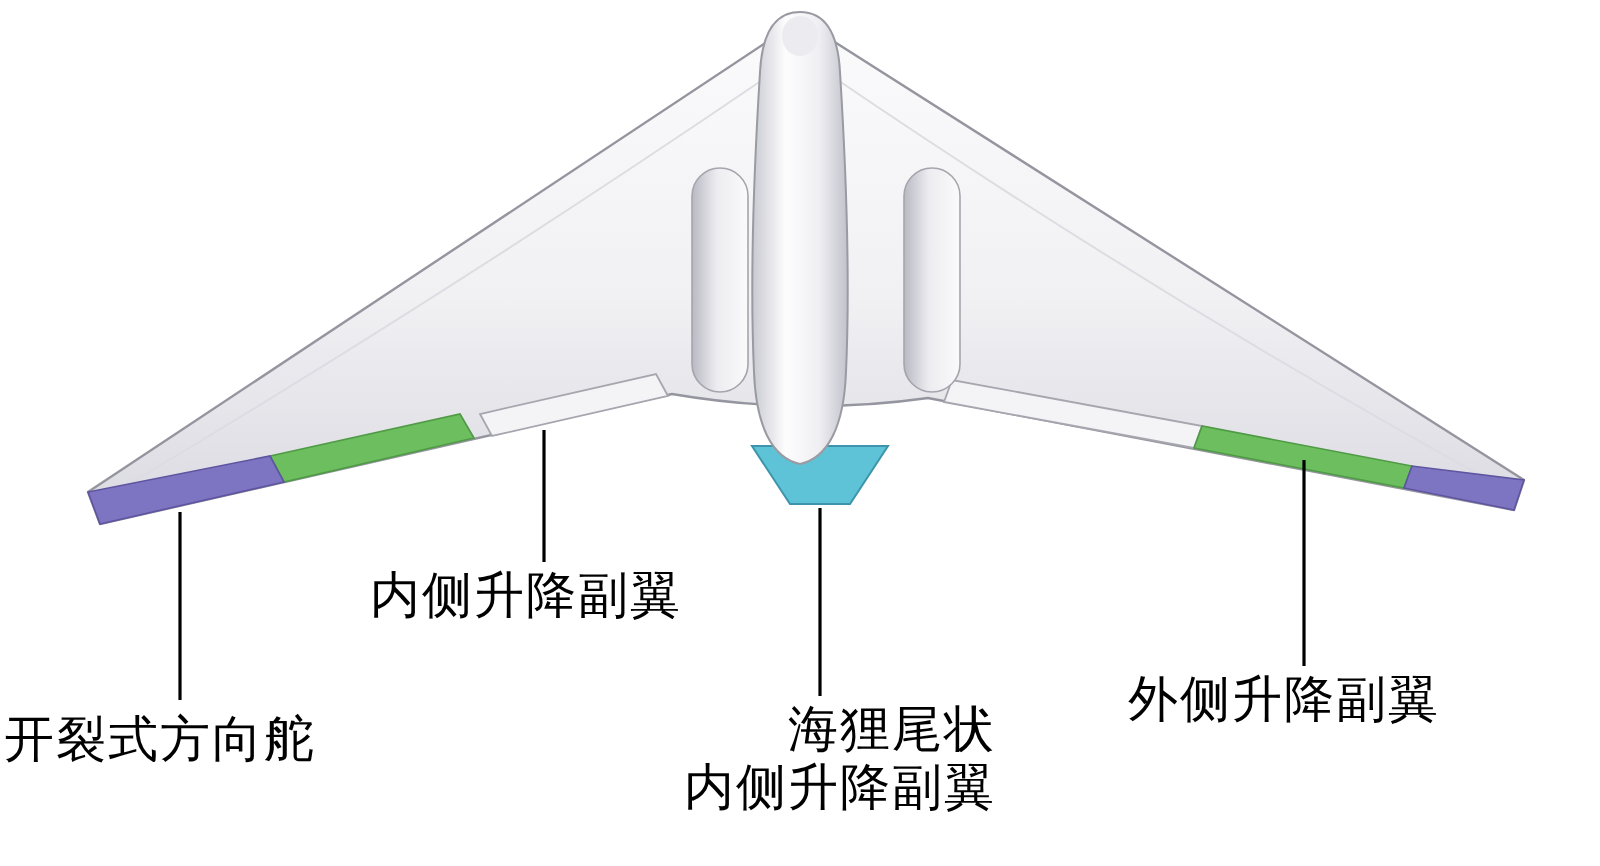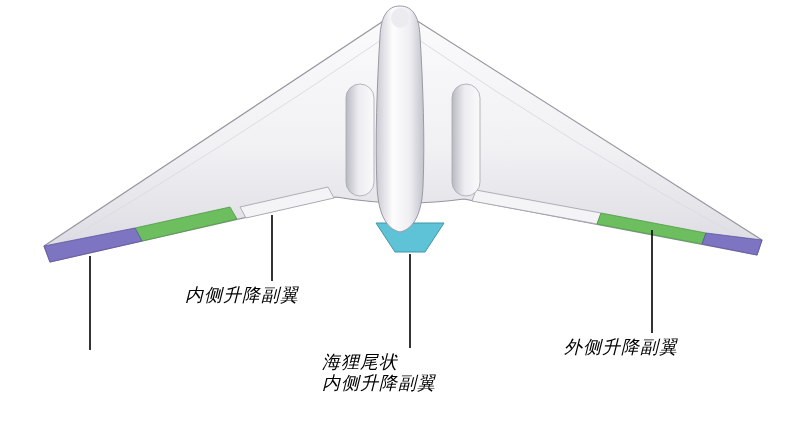"内侧升降副翼" .label { font-size: 18px -> 25px; font-style: italic -> none }
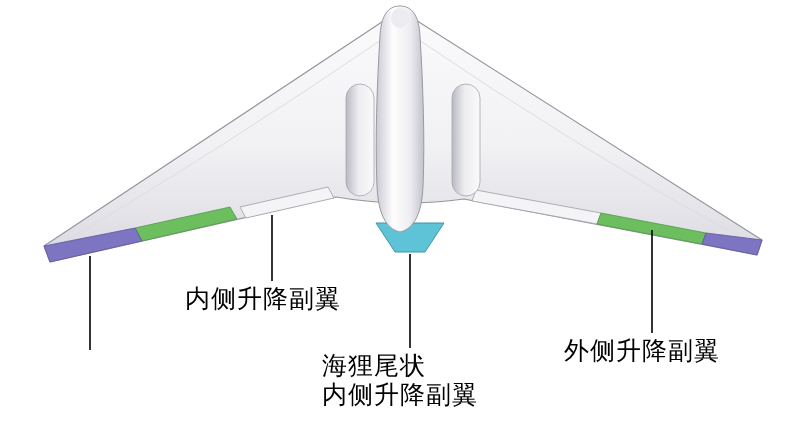"开裂式方向舵" div.label { html: none -> <div>开裂式方向舵</div> }
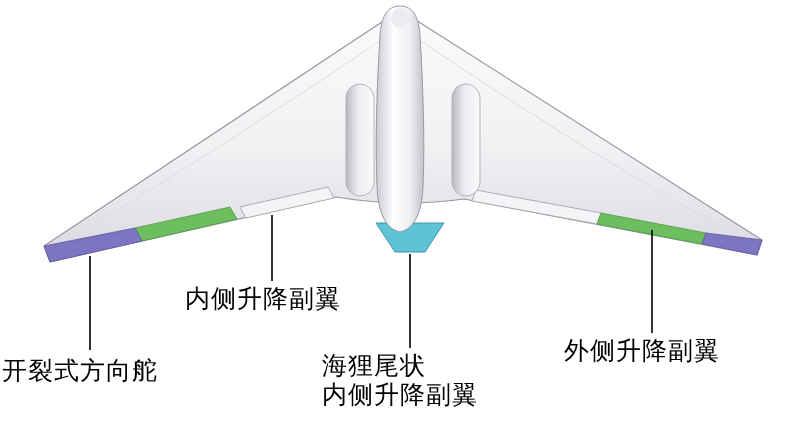"海狸尾状" .label-center { text-align: left -> right }
